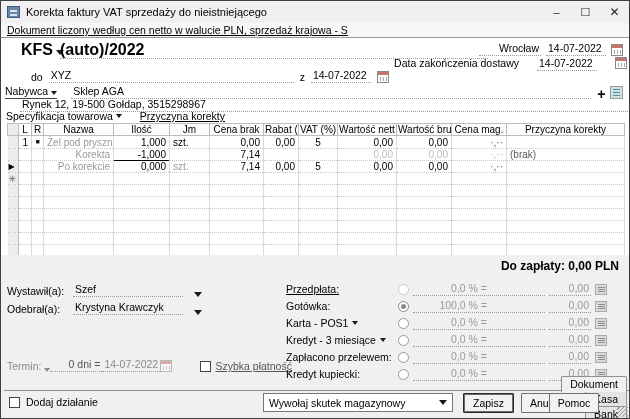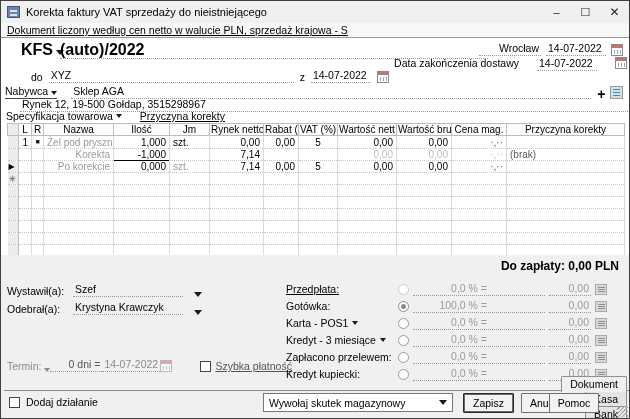"Rynek netto" th { text: Rynek netto -> Cena brak }
